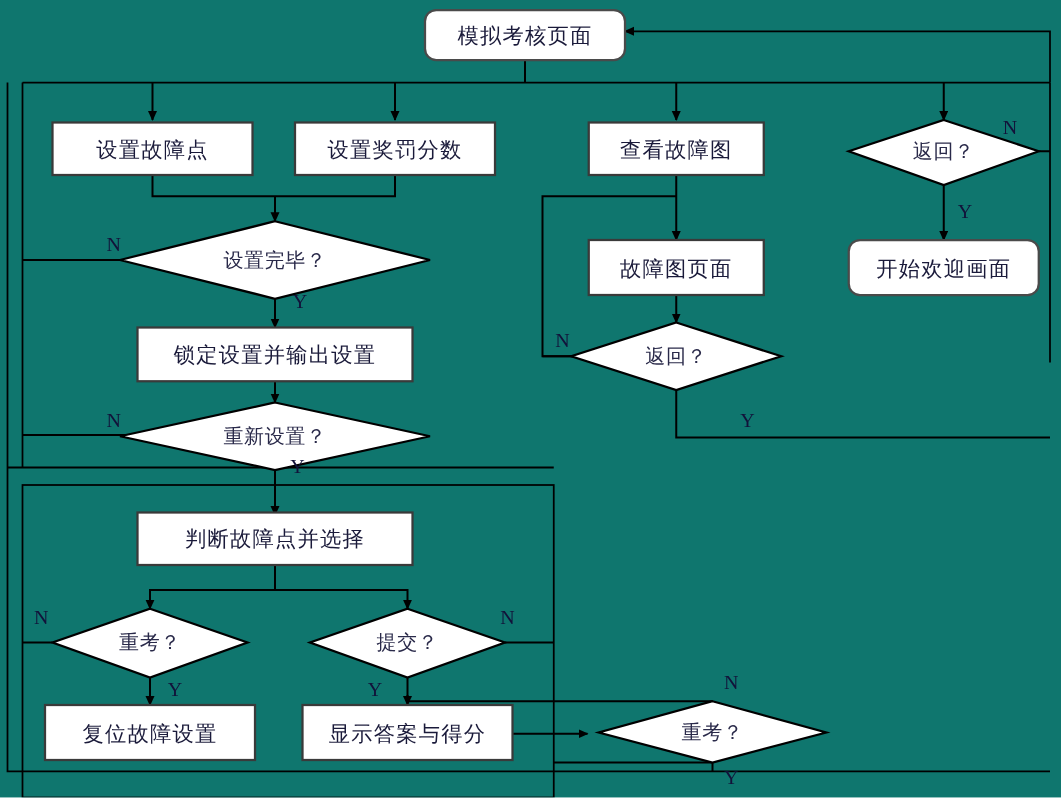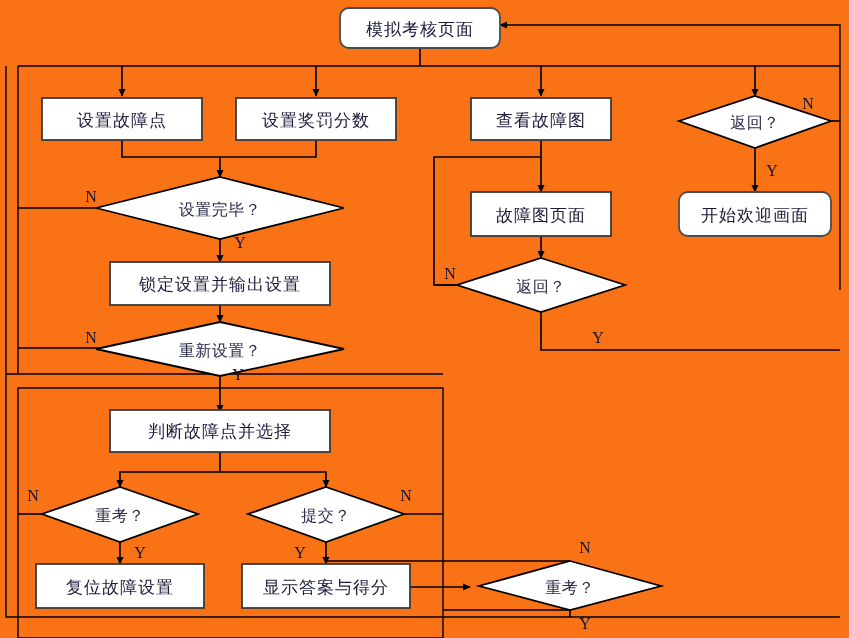"模拟考核页面" #canvas-wrap { background: #f97316 -> #0f766e }
